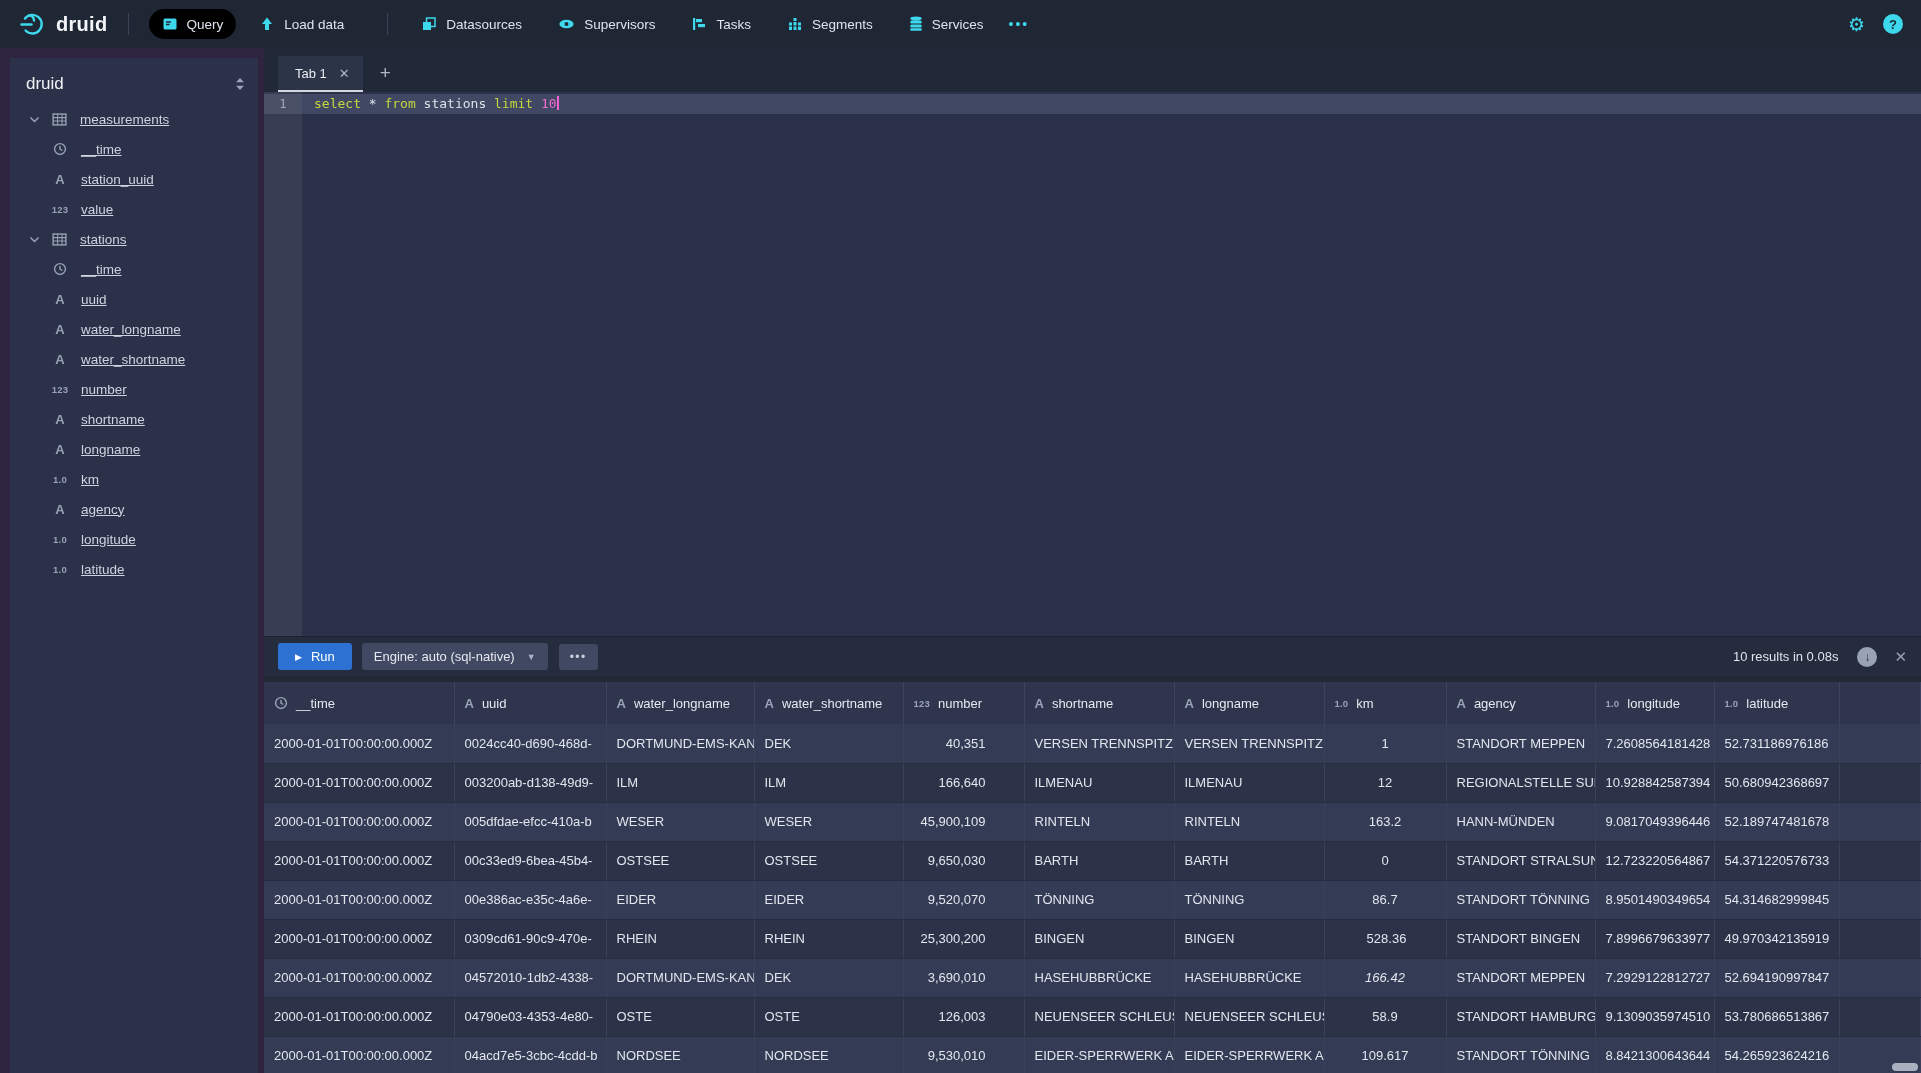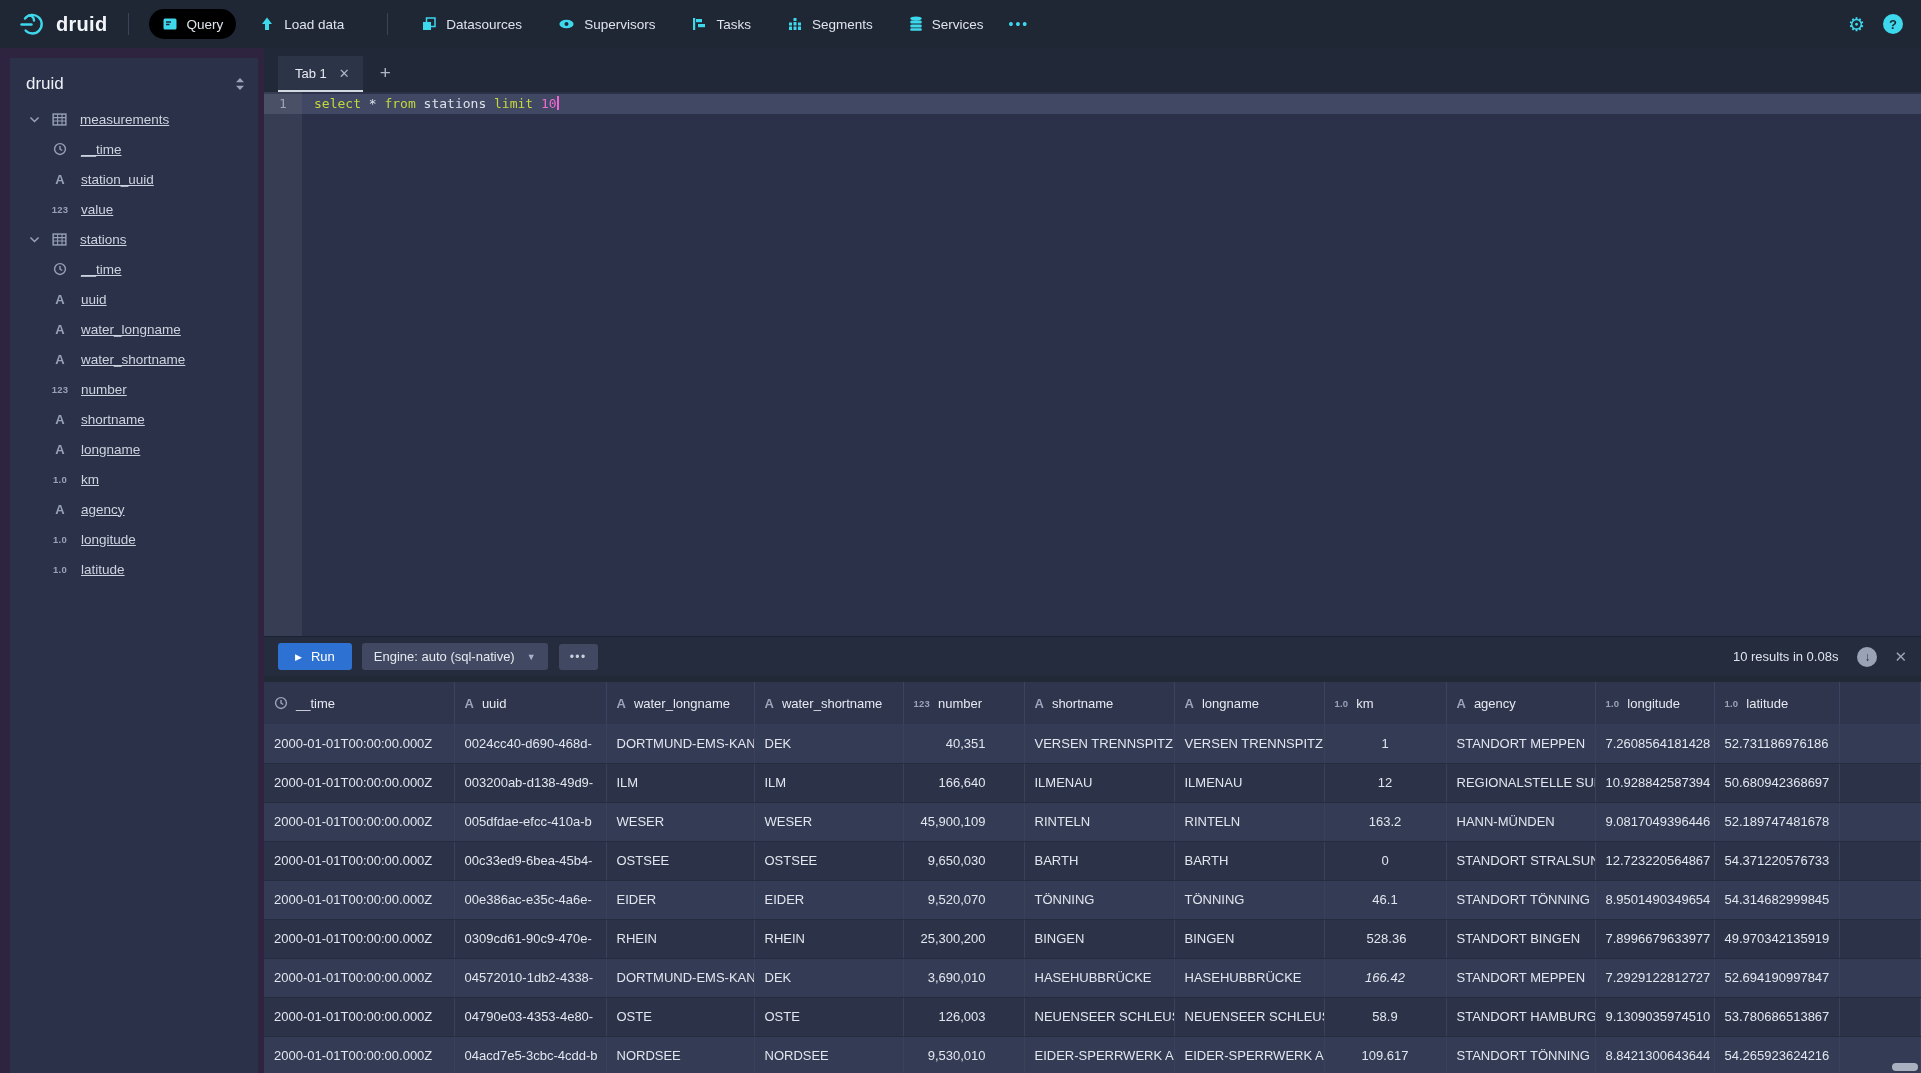"46.1" td { text: 46.1 -> 86.7 }
